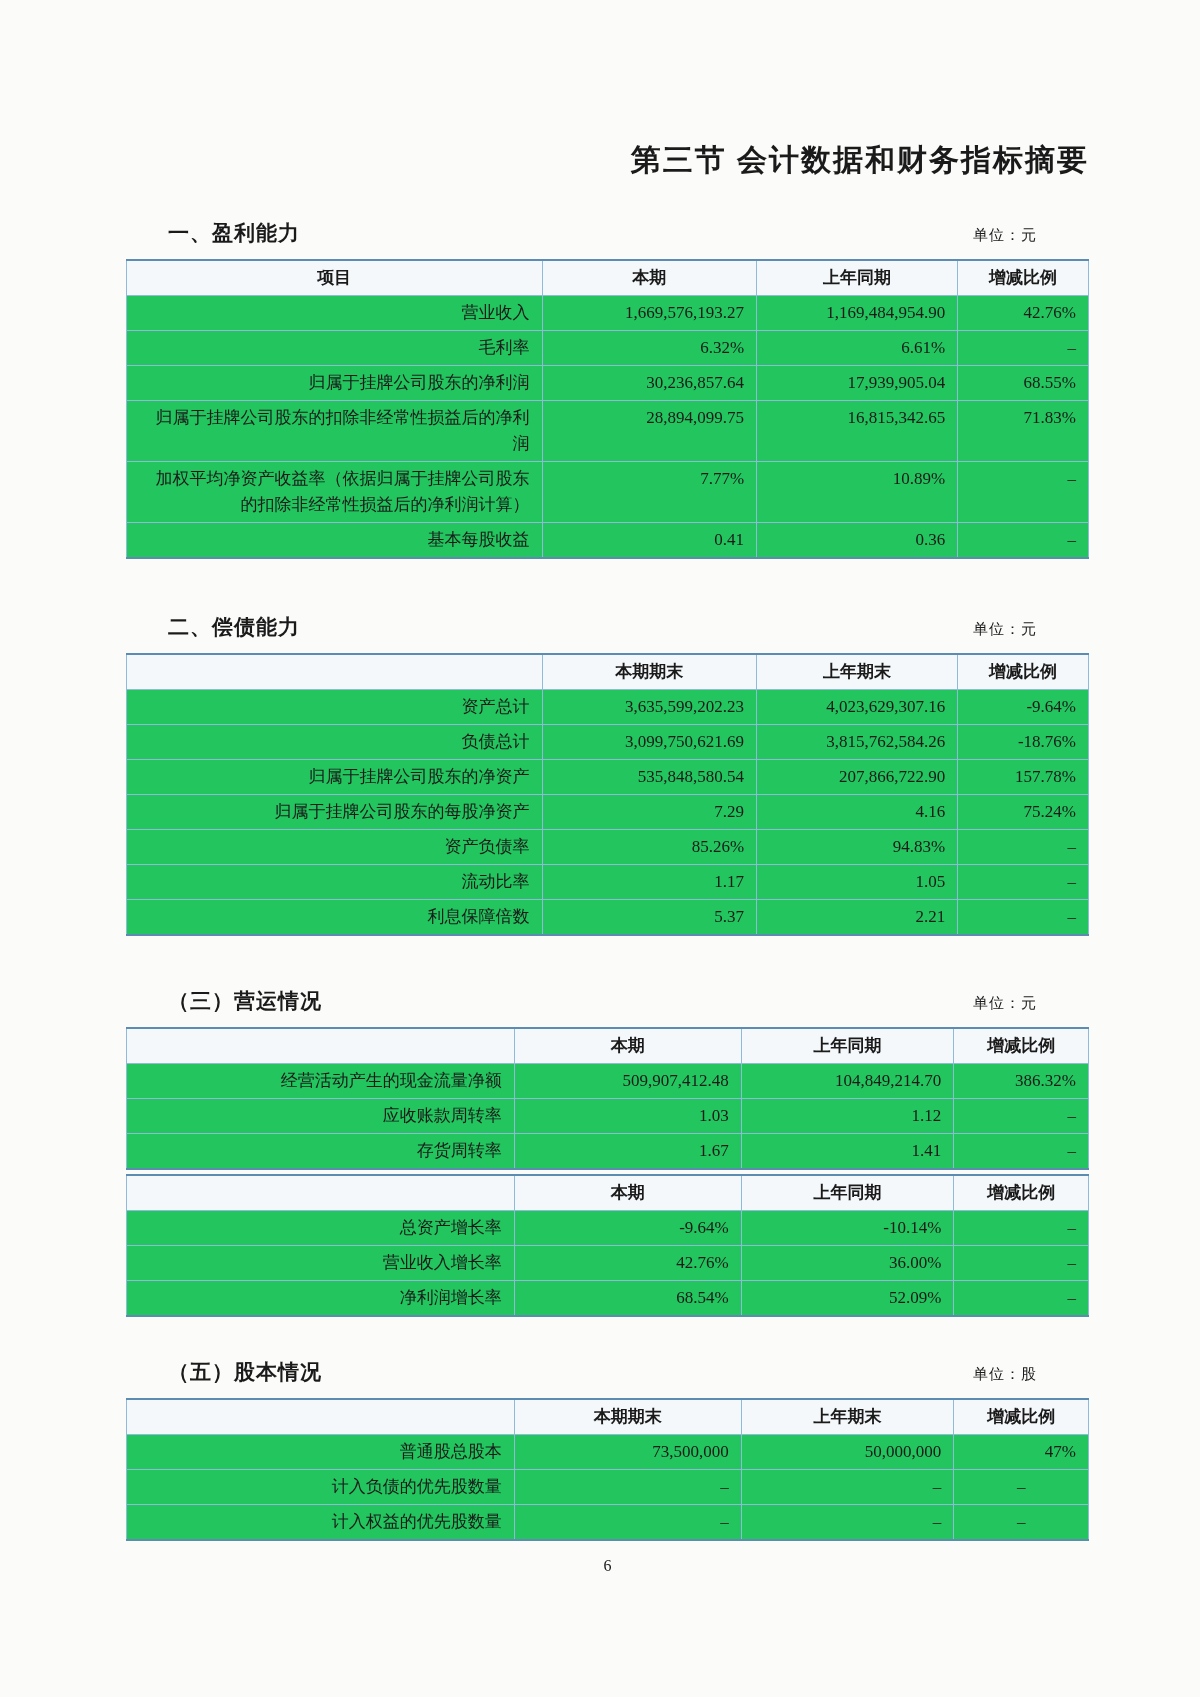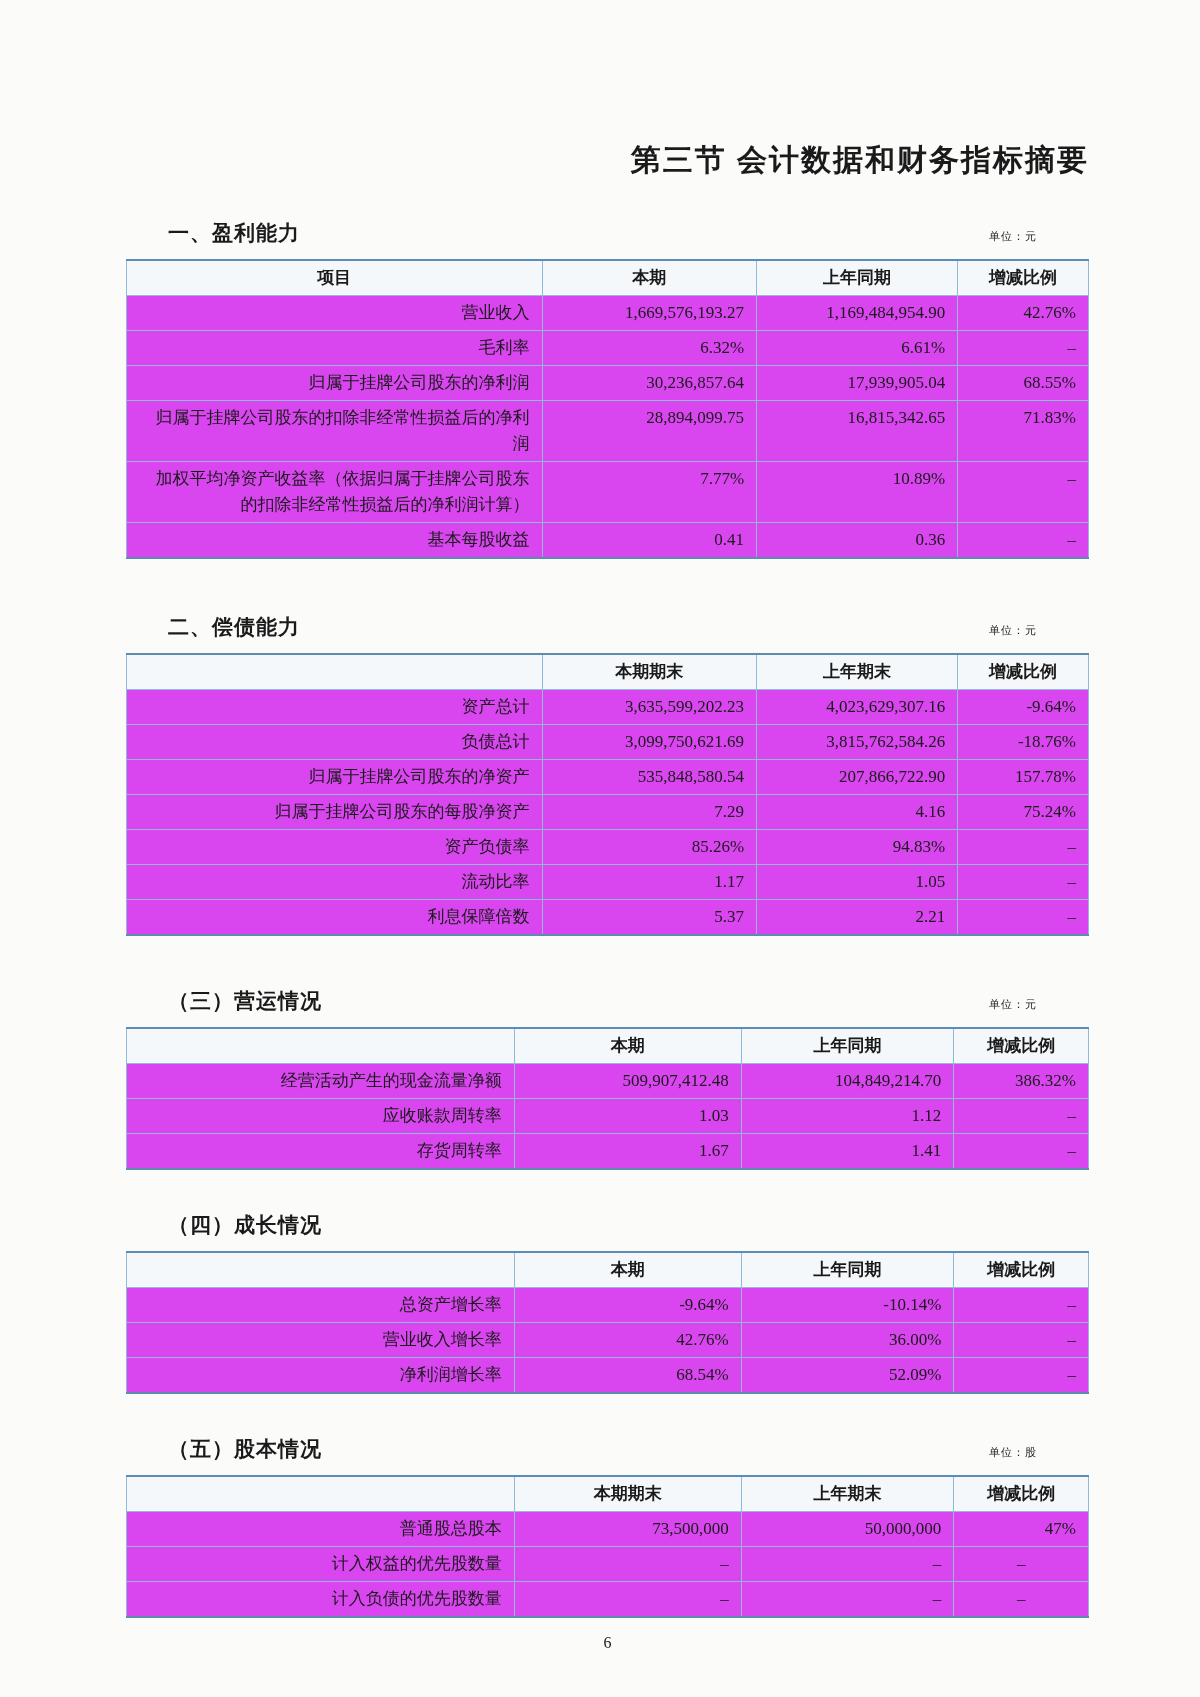"单位：元" .unit { font-size: 11px -> 15px }
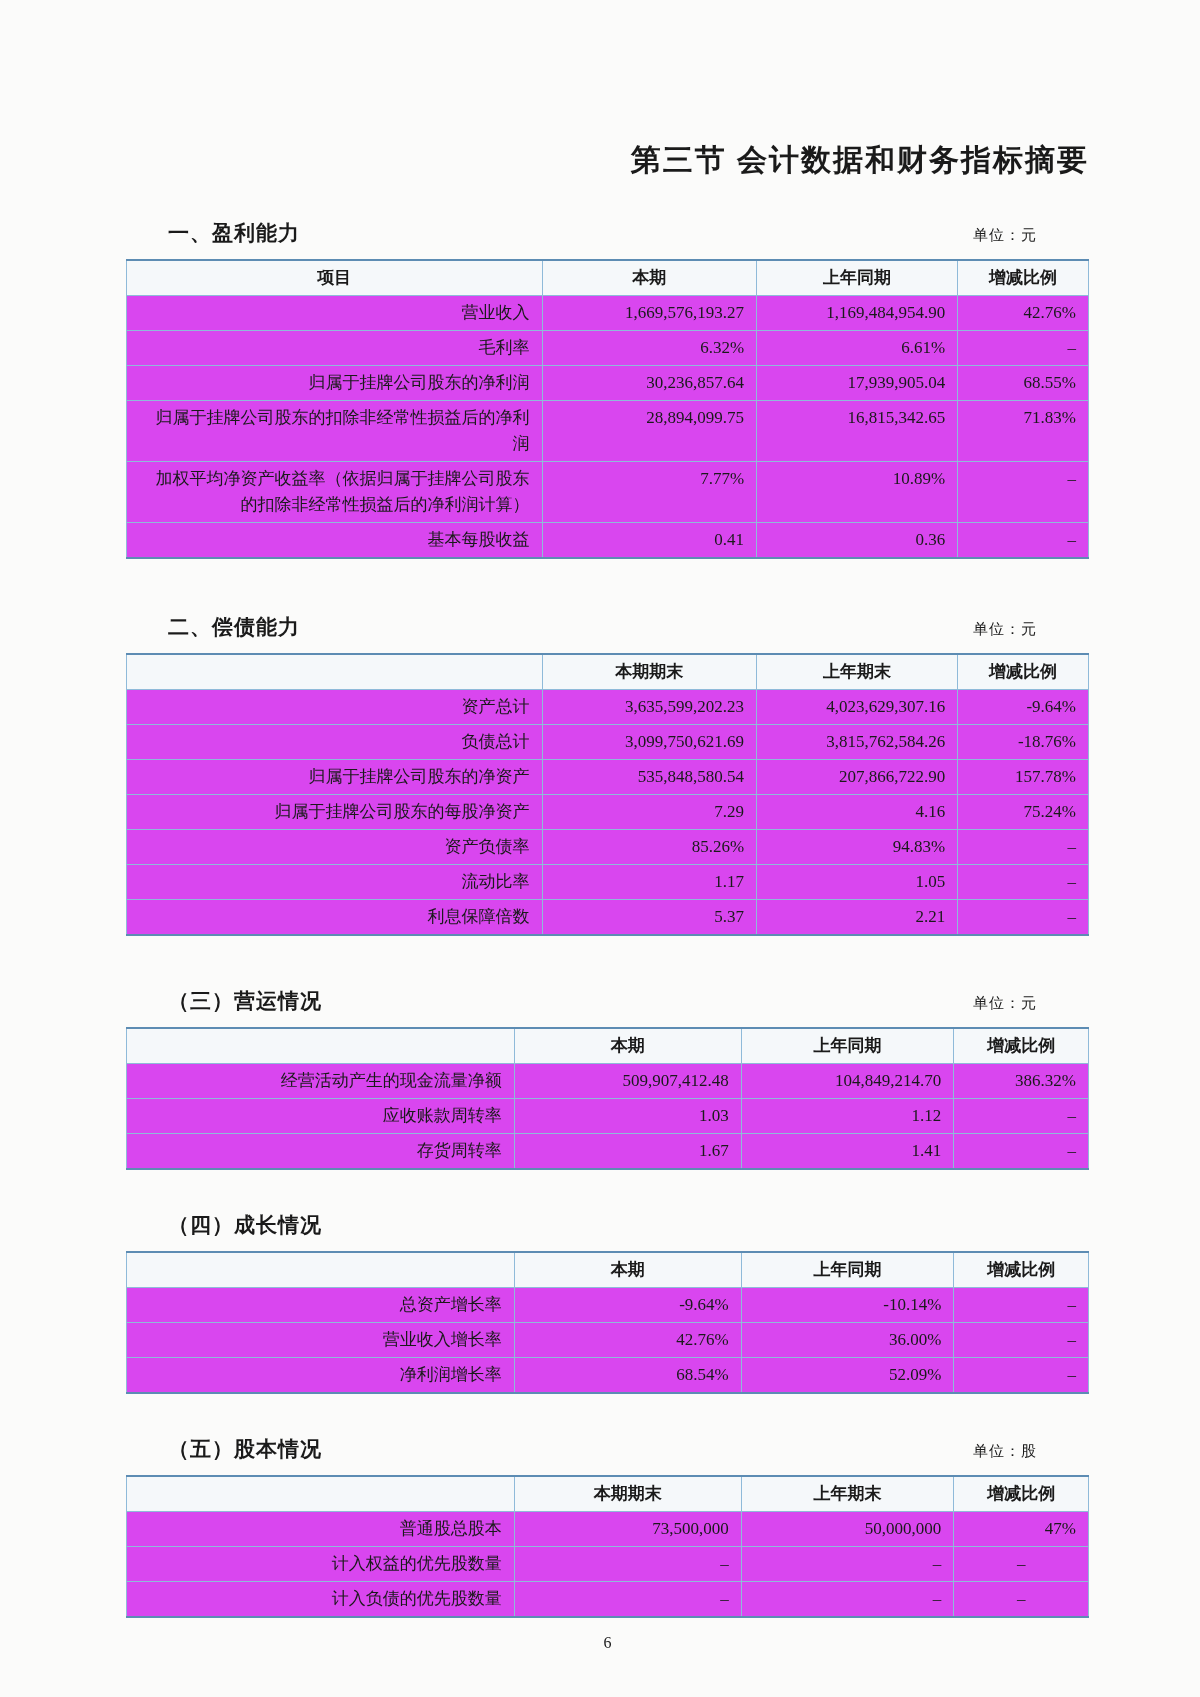"项目" table.fin { background: #d946ef -> #22c55e }
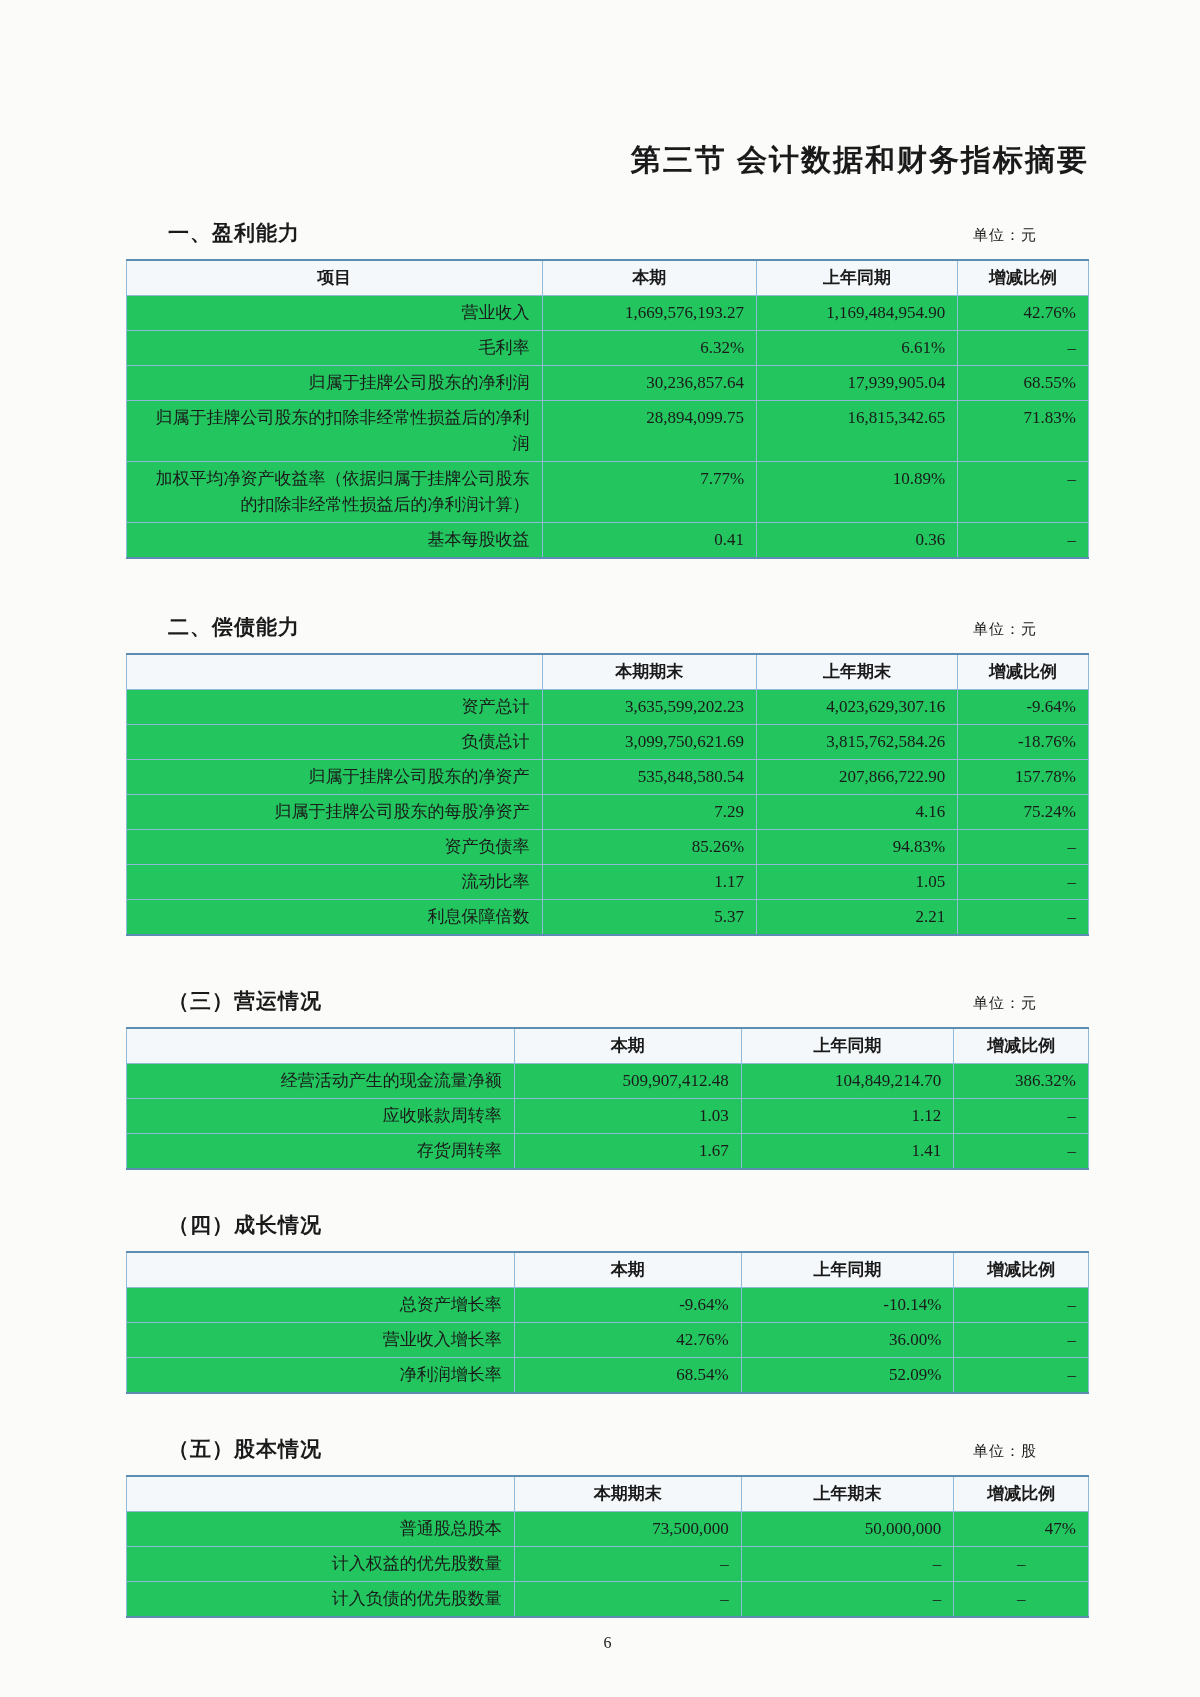"（四）成长情况" div.sec-head { html: <div> <h2>（四）成长情况</h2> <span></span> </div> -> none }
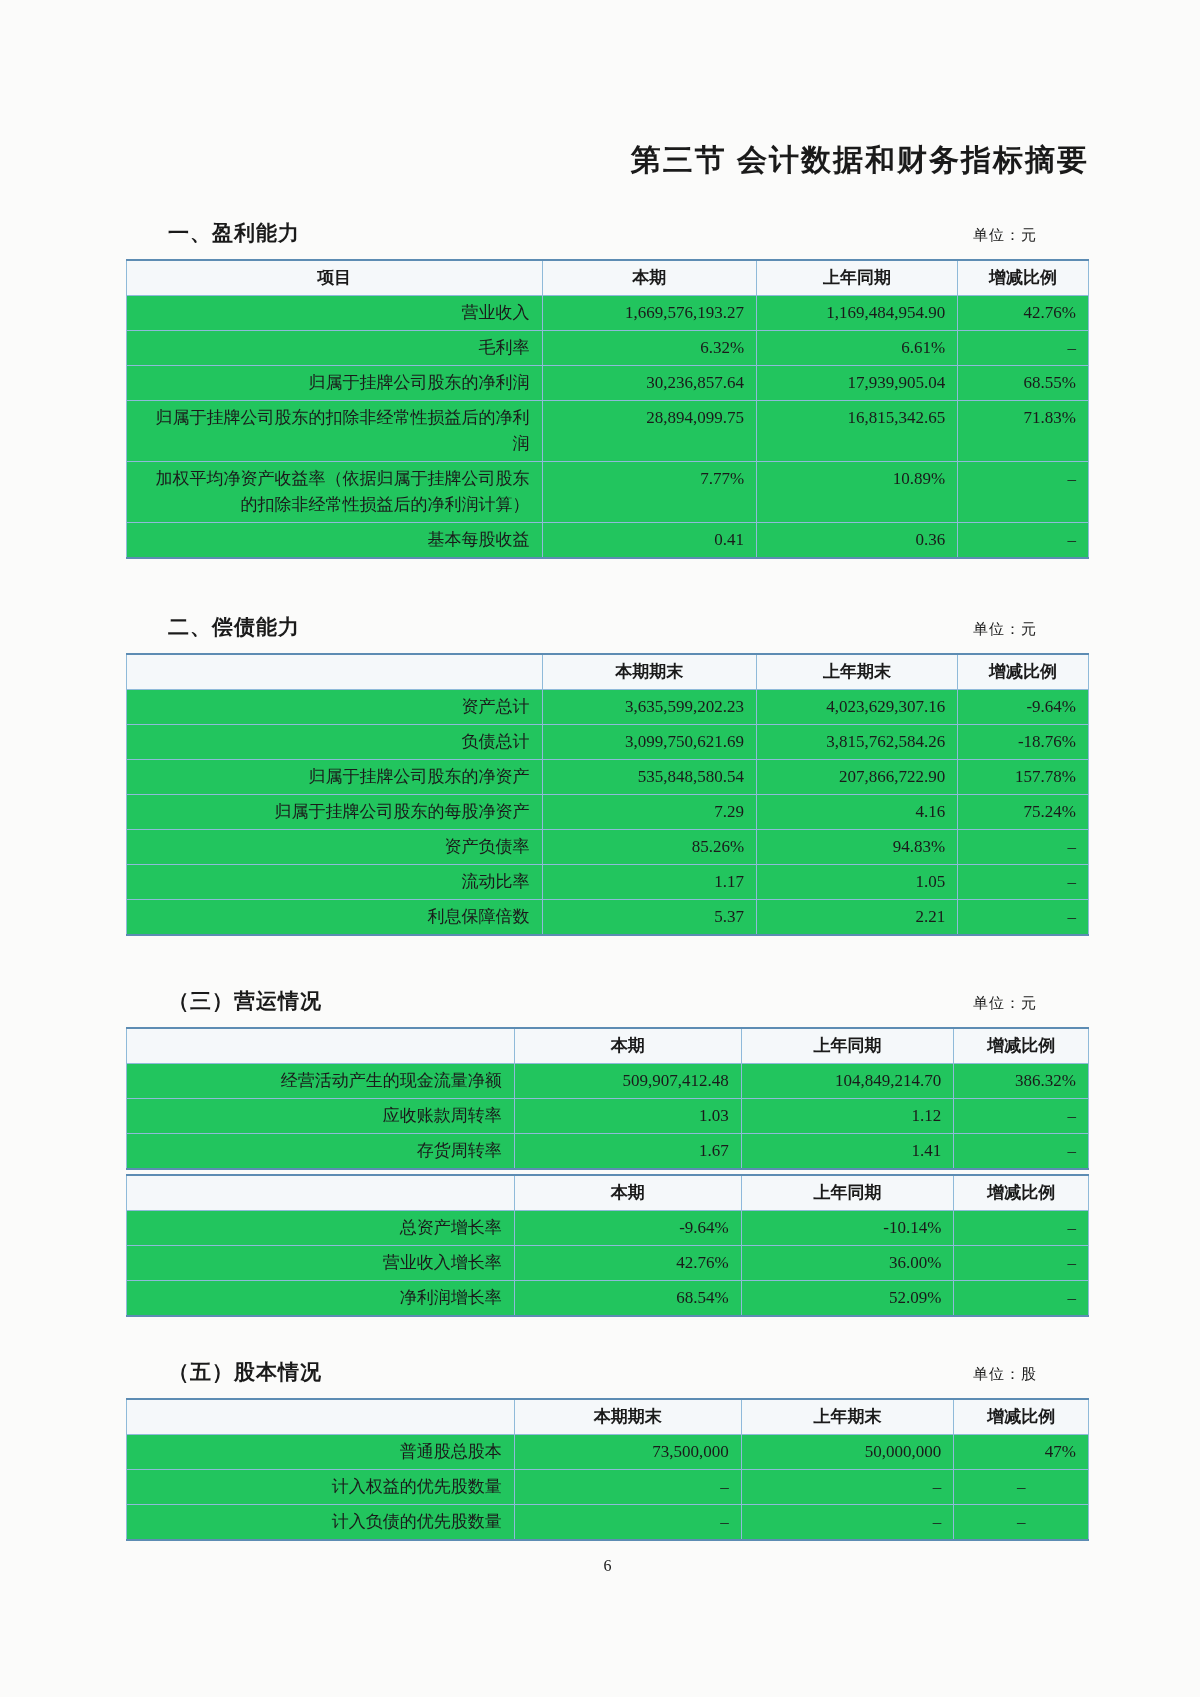"计入权益的优先股数量" tr { order: before "计入负债的优先股数量" -> after "计入负债的优先股数量" }
